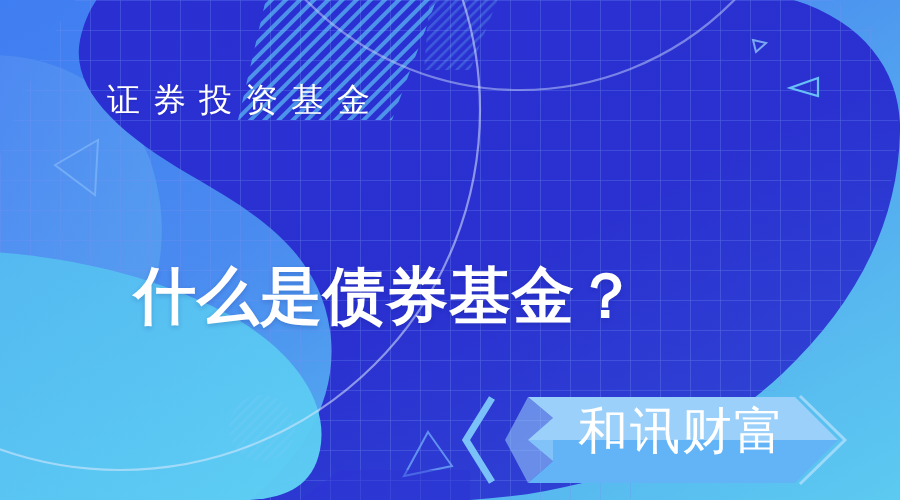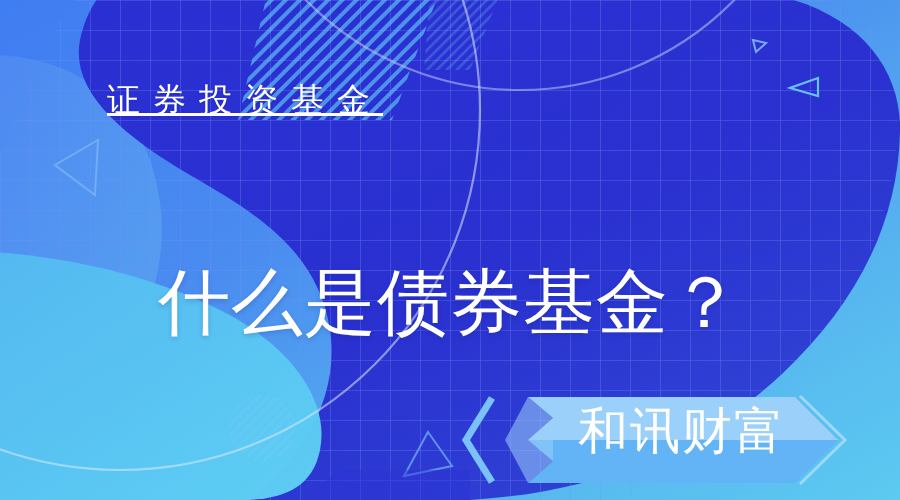"证券投资基金" #subtitle { text-decoration: underline -> none }
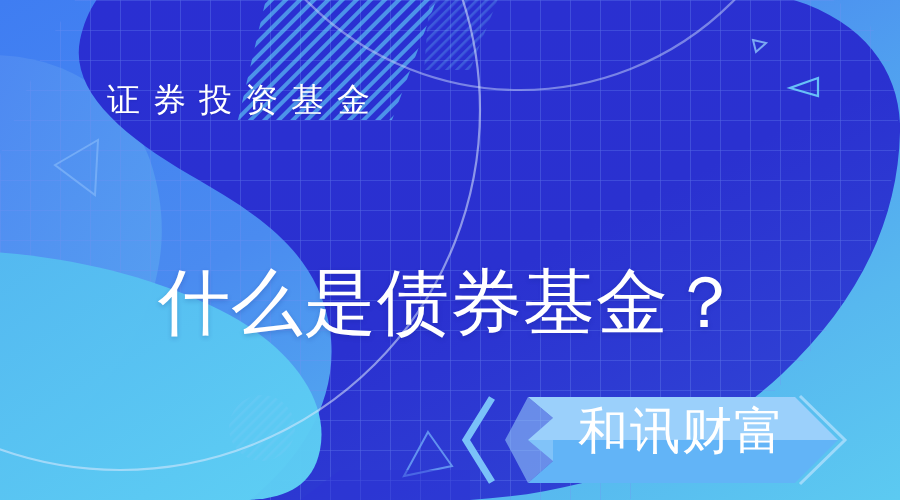"什么是债券基金？" #headline { font-size: 72px -> 62px; font-weight: normal -> bold; margin-left: 24px -> none }
